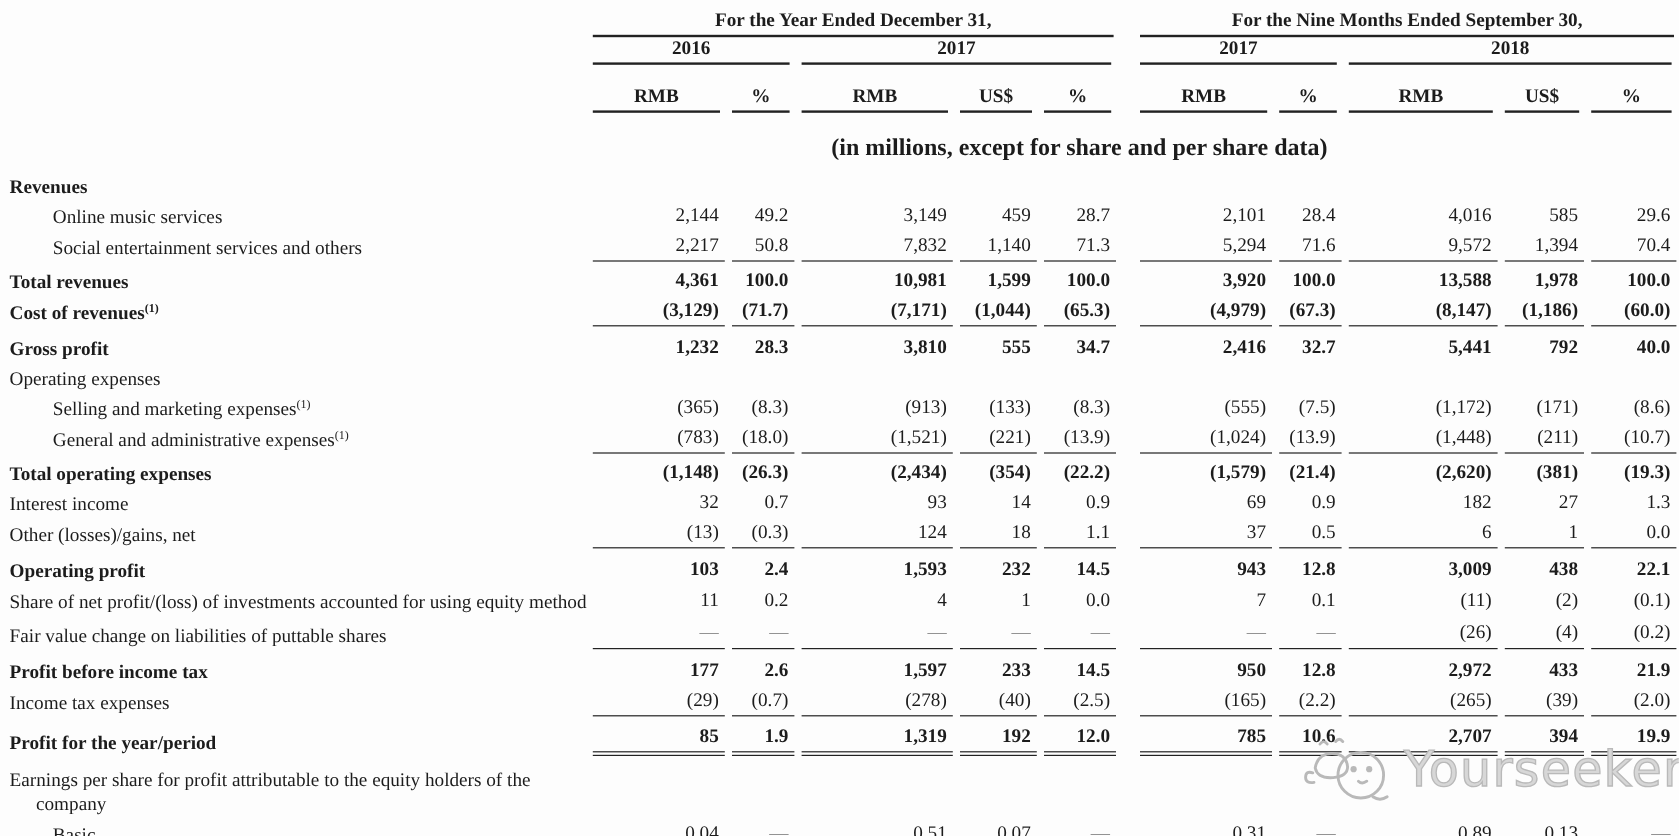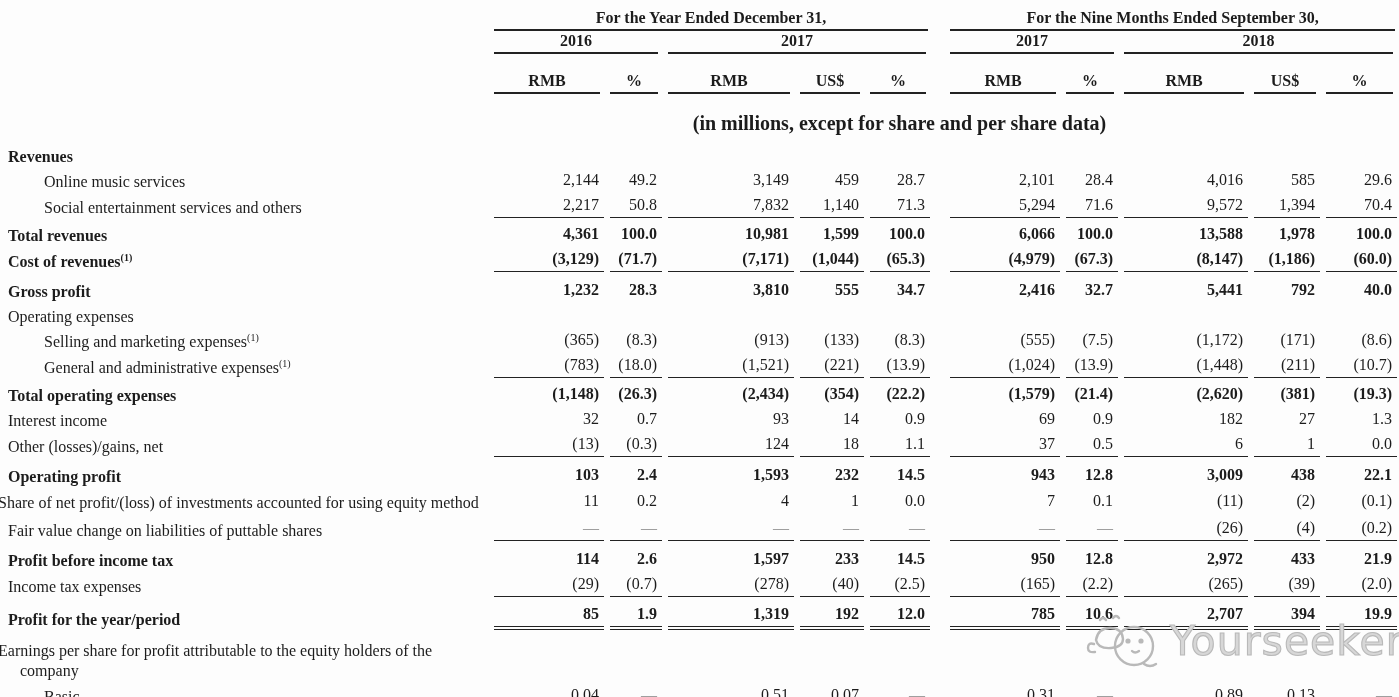"6,066" div.cv { text: 6,066 -> 3,920 }
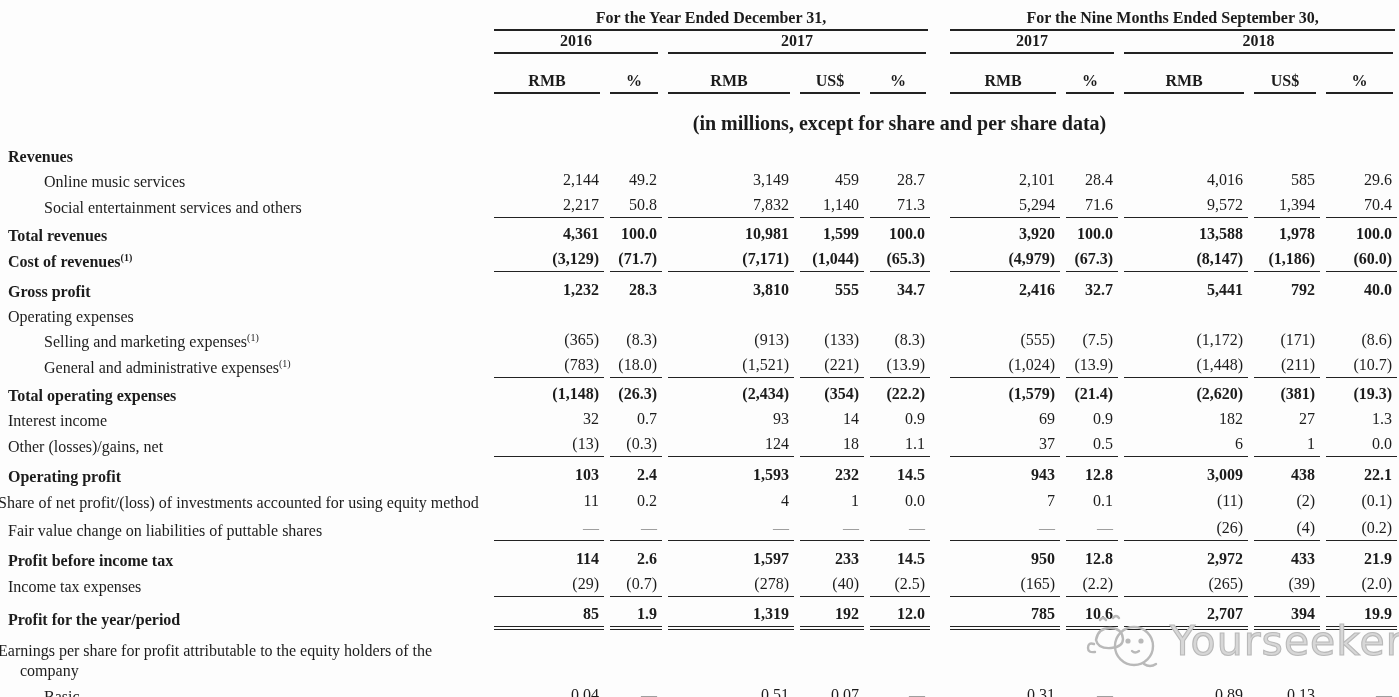"Share of net profit/(loss) of" td.label.wrap { padding-left: 20px -> 30px }
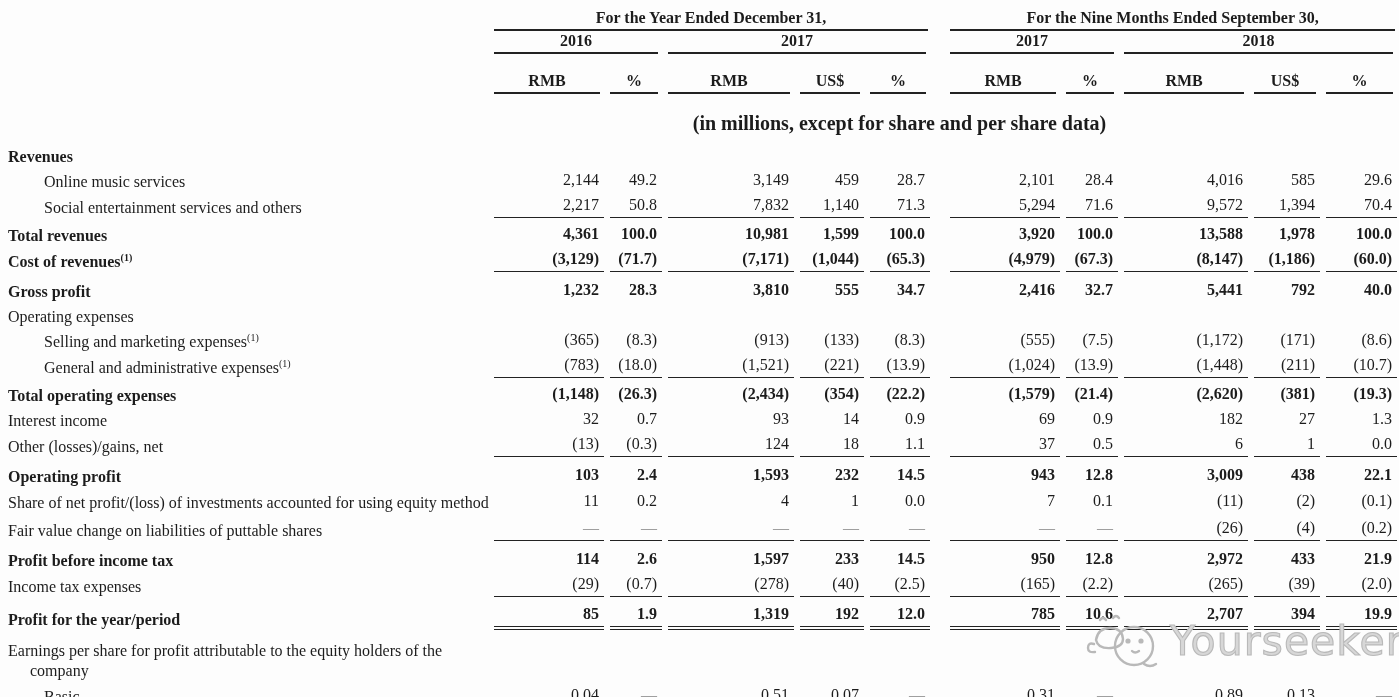"114" div.cv { text: 114 -> 177 }
